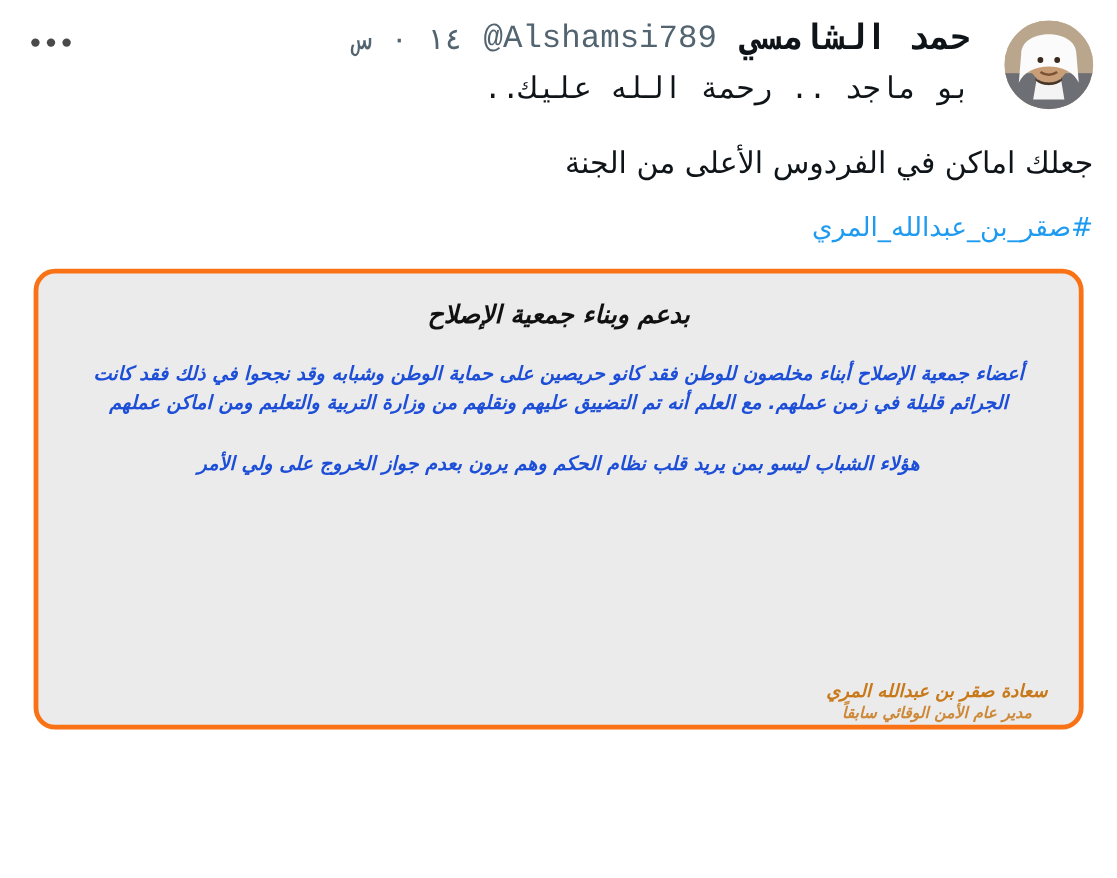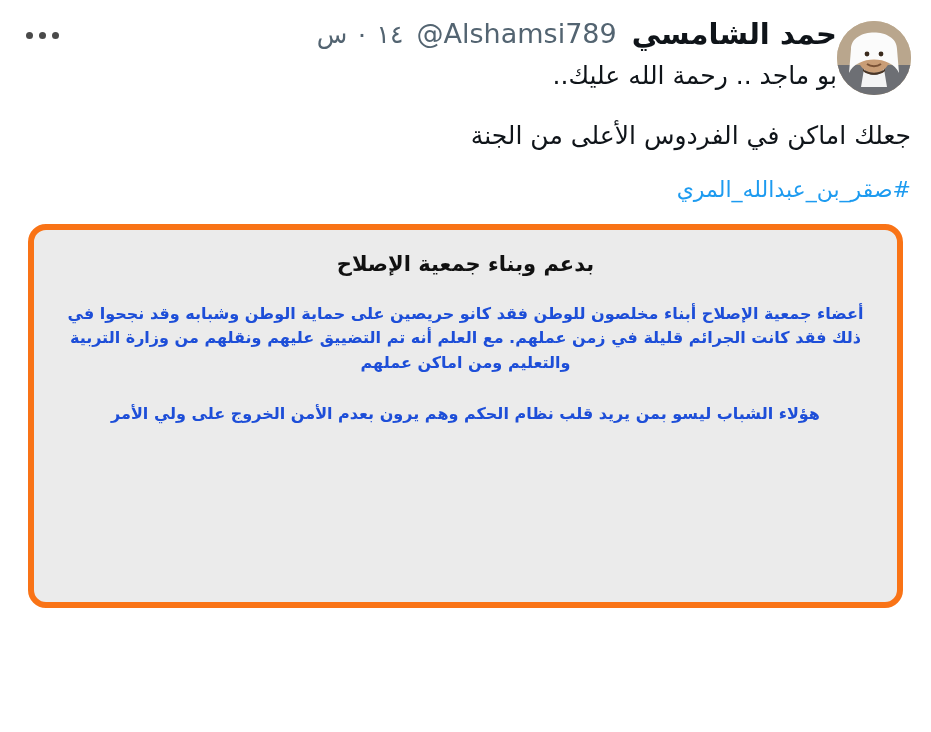"حمد الشامسي @Alshamsi789 ١٤ ٠" .header { align-items: flex-end -> center; font-family: none -> Liberation Mono, monospace; gap: 0 -> 28px }
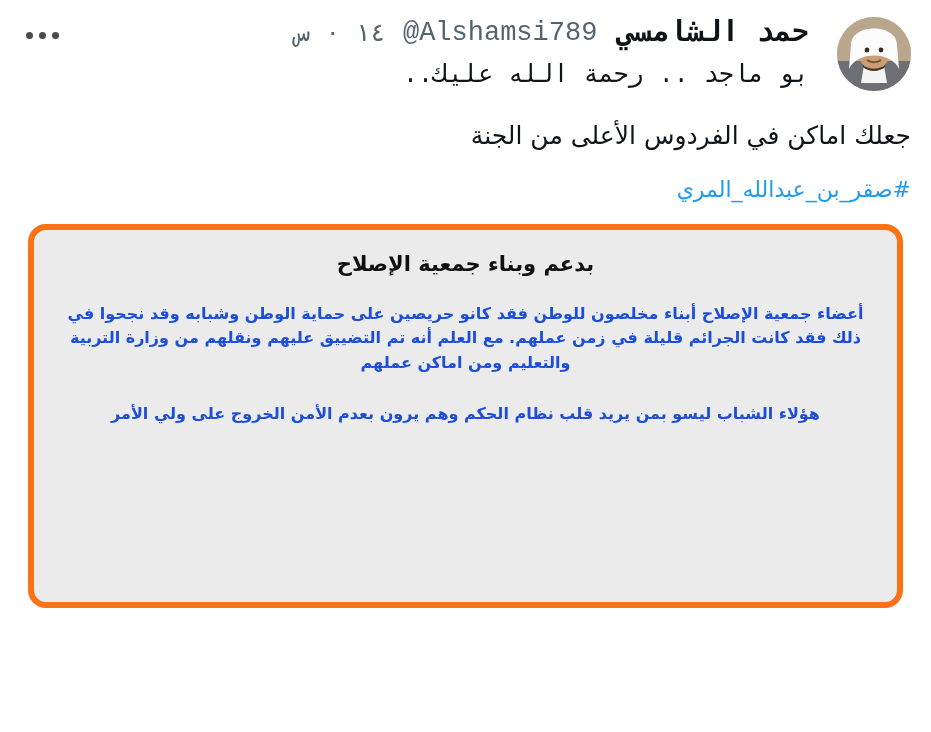"بدعم وبناء جمعية الإصلاح" .card { border: 6px solid #f97316 -> 4px solid #f97316; font-style: none -> italic }
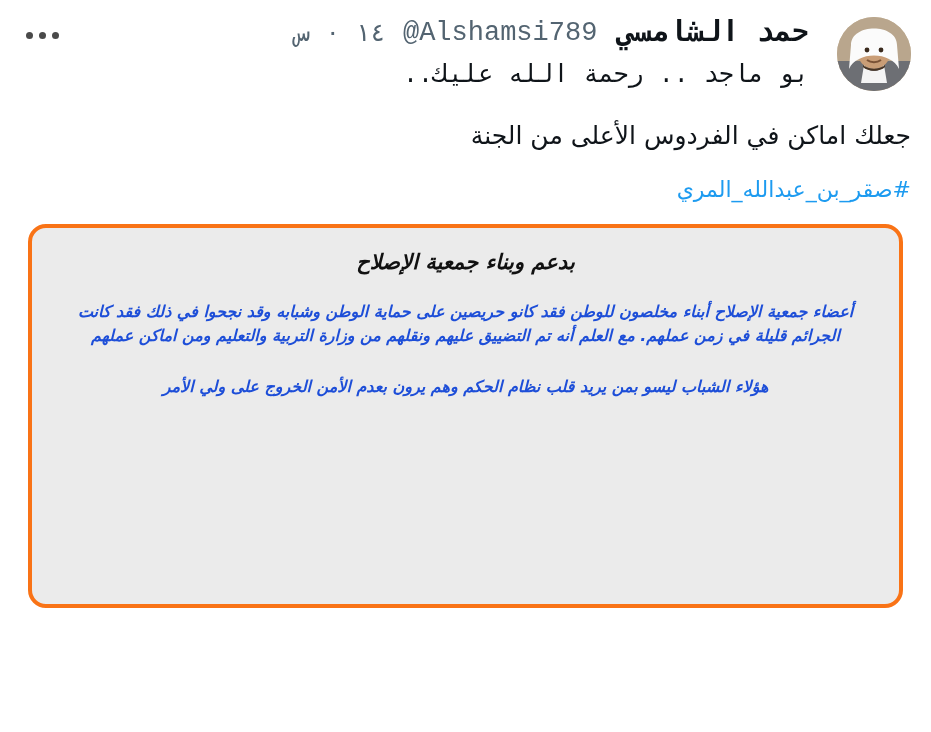"هؤلاء الشباب ليسو بمن يريد" p { text: الأمن -> جواز }
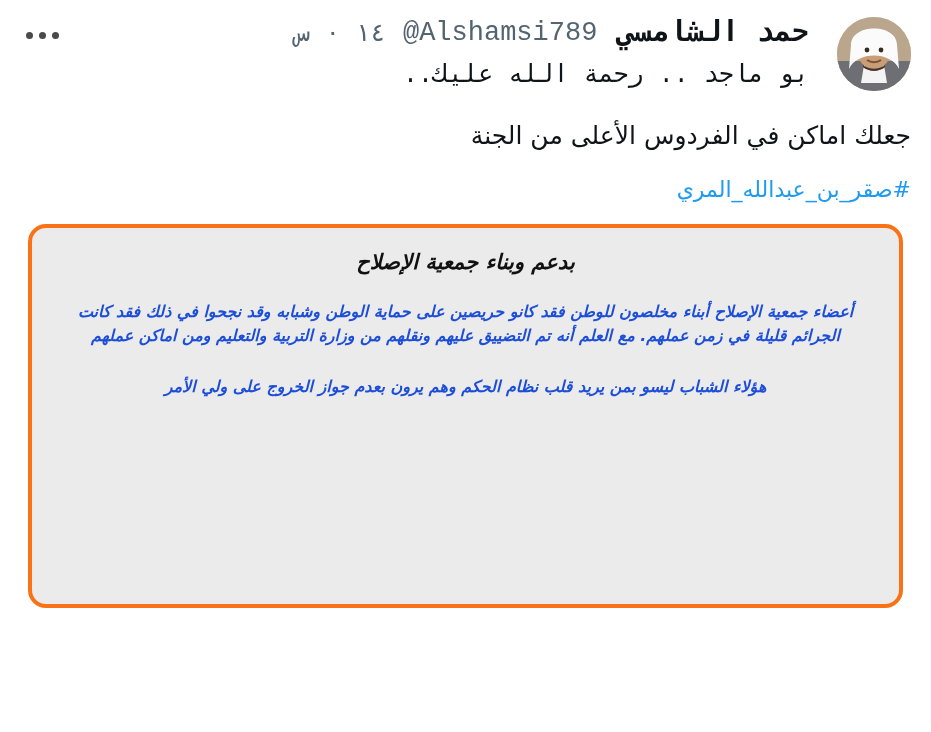"سعادة صقر بن عبدالله المري" div.card-footer { html: none -> <div> <p>سعادة صقر بن عبدالله المري</p> <p>مدير عام الأمن الوقائي سابقاً</p> </div> }
